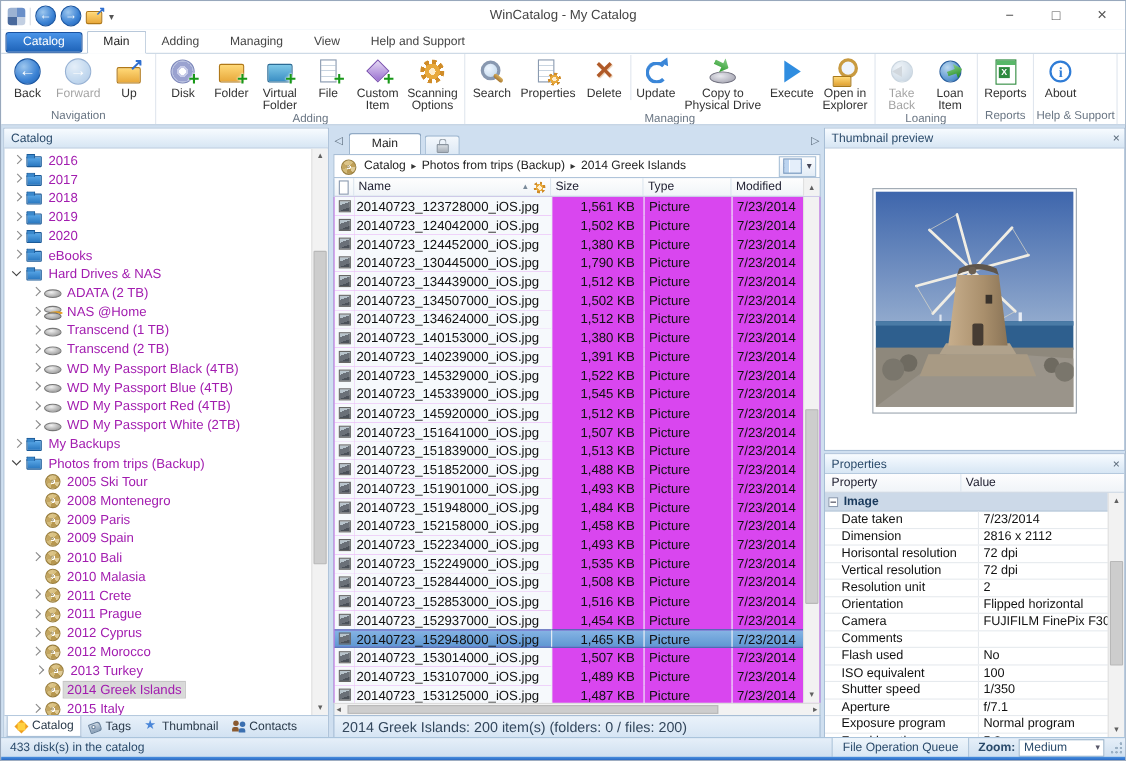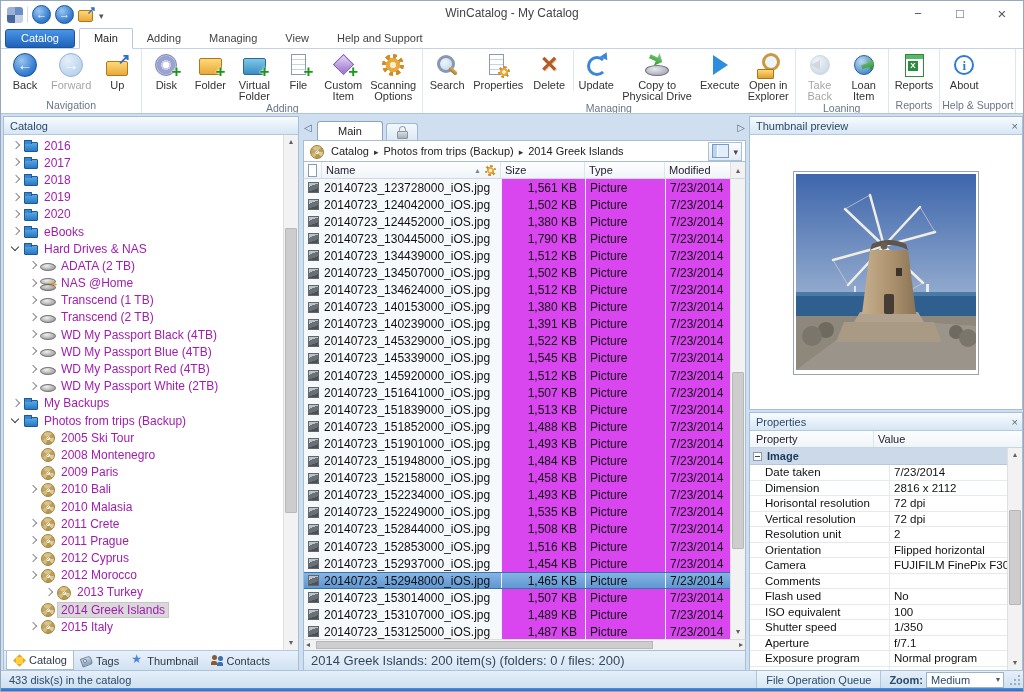"2009 Spain" div.trow { html: none -> <div> <span></span> <span></span> <span>2009 Spain</span> </div> }
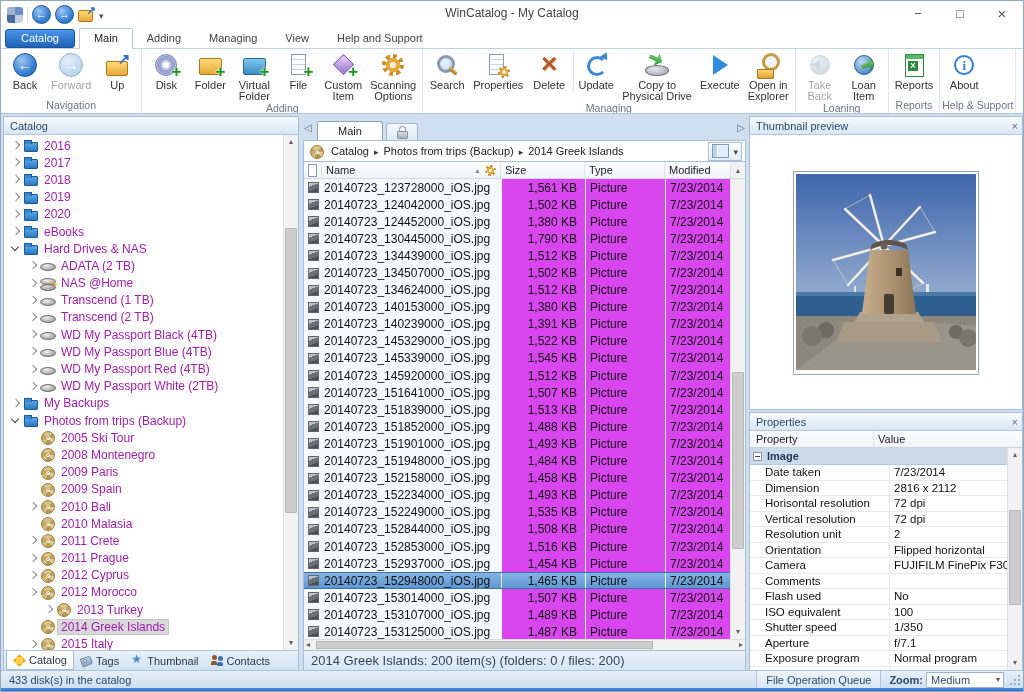"2013 Turkey" div.trow { padding-left: 37px -> 24px }
